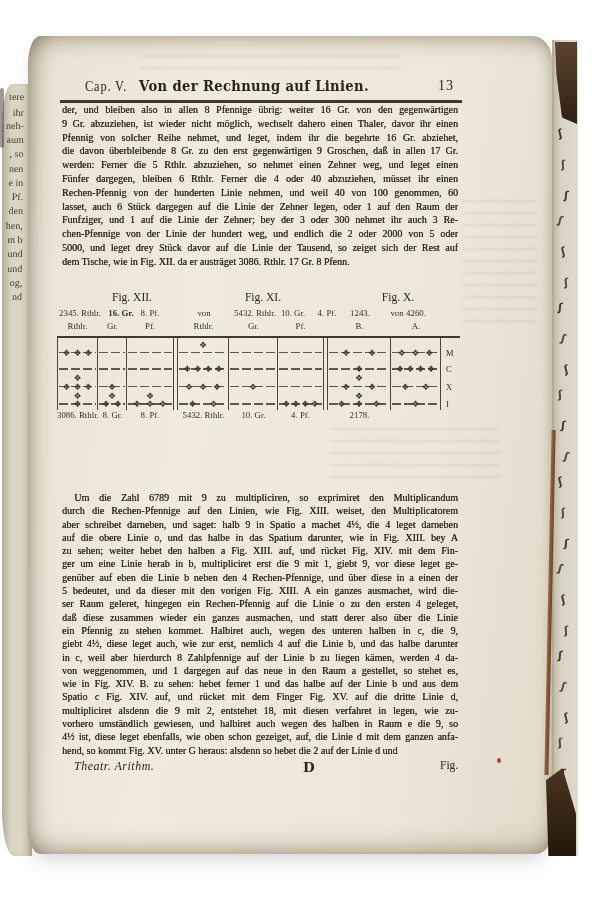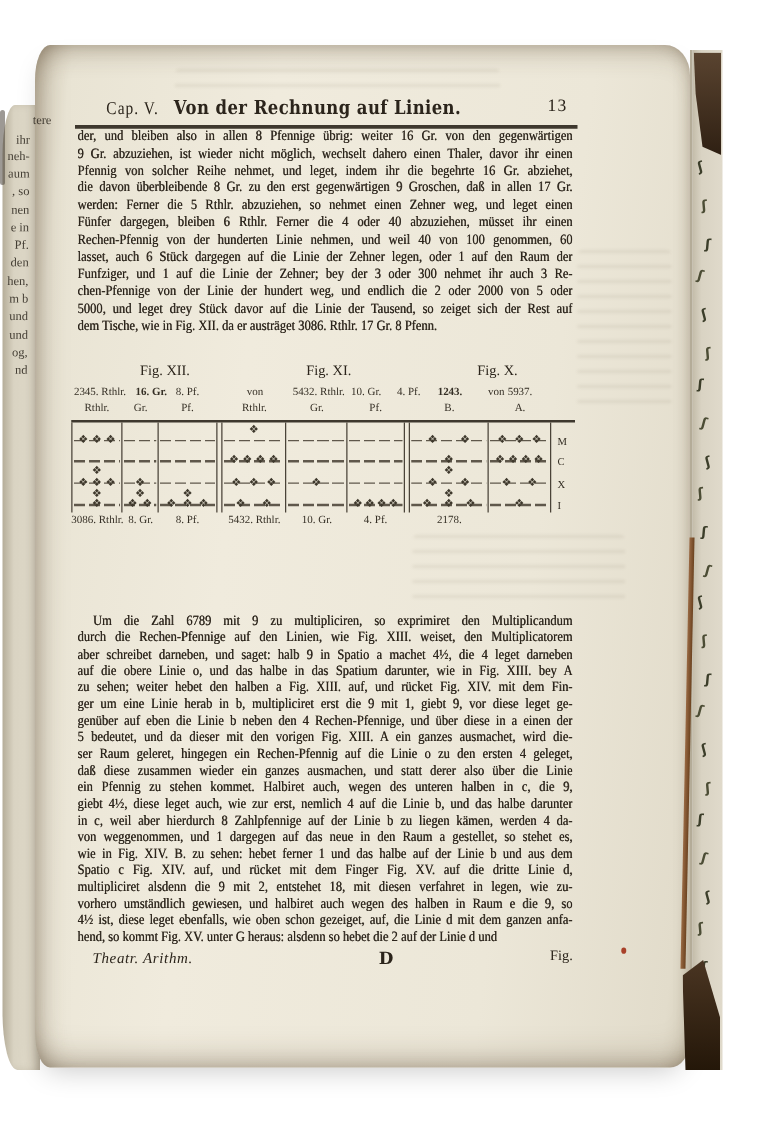"tere" div.frag { margin-left: 17px -> none }
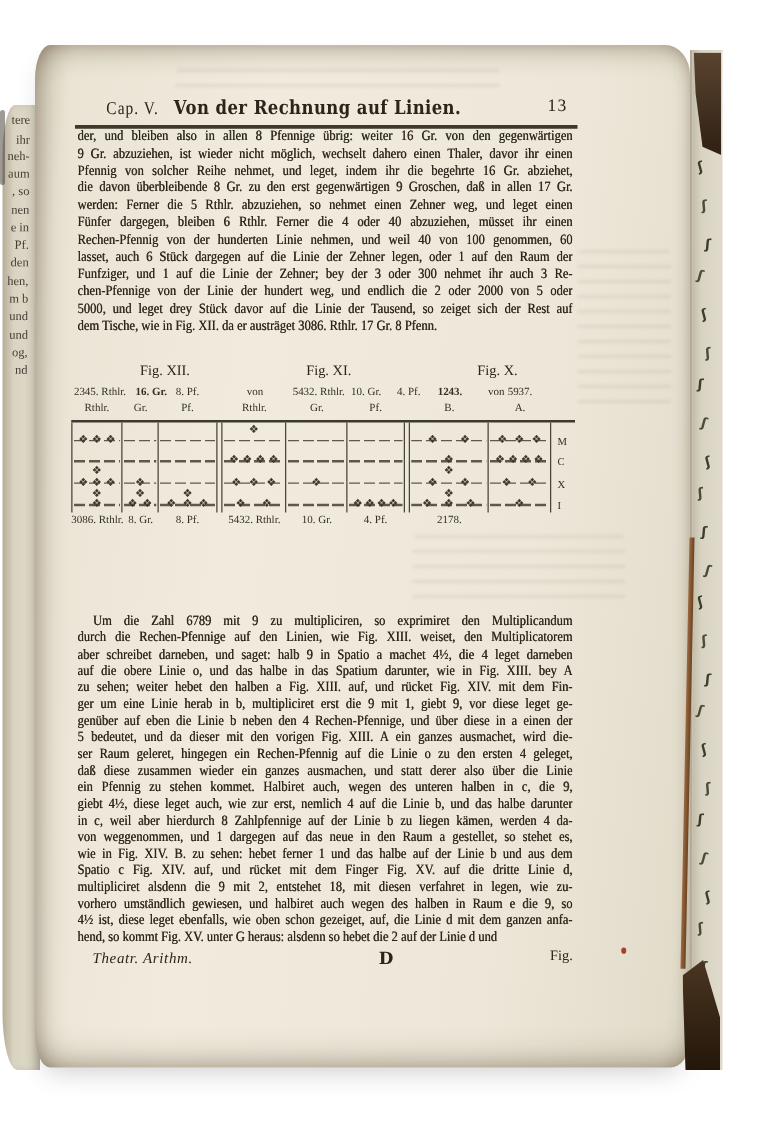"1243." span.fig-value { font-weight: bold -> none }
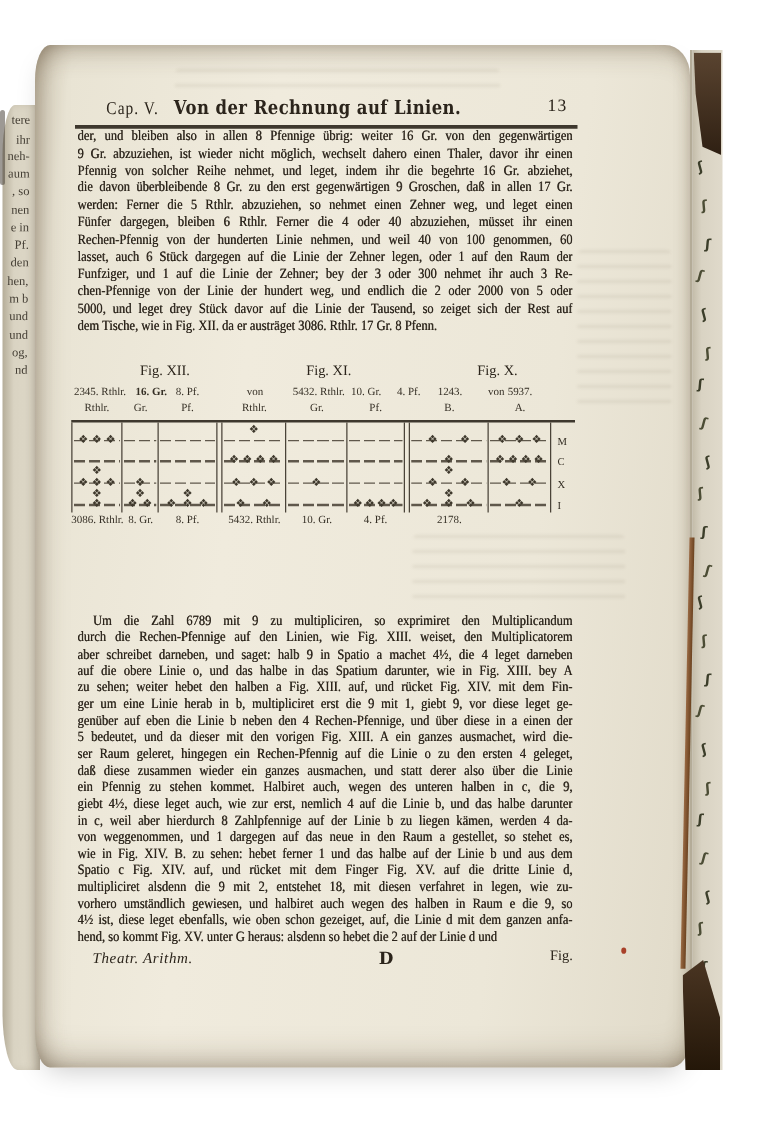"5937." span.fig-value { text: 5937 -> 4260 }
